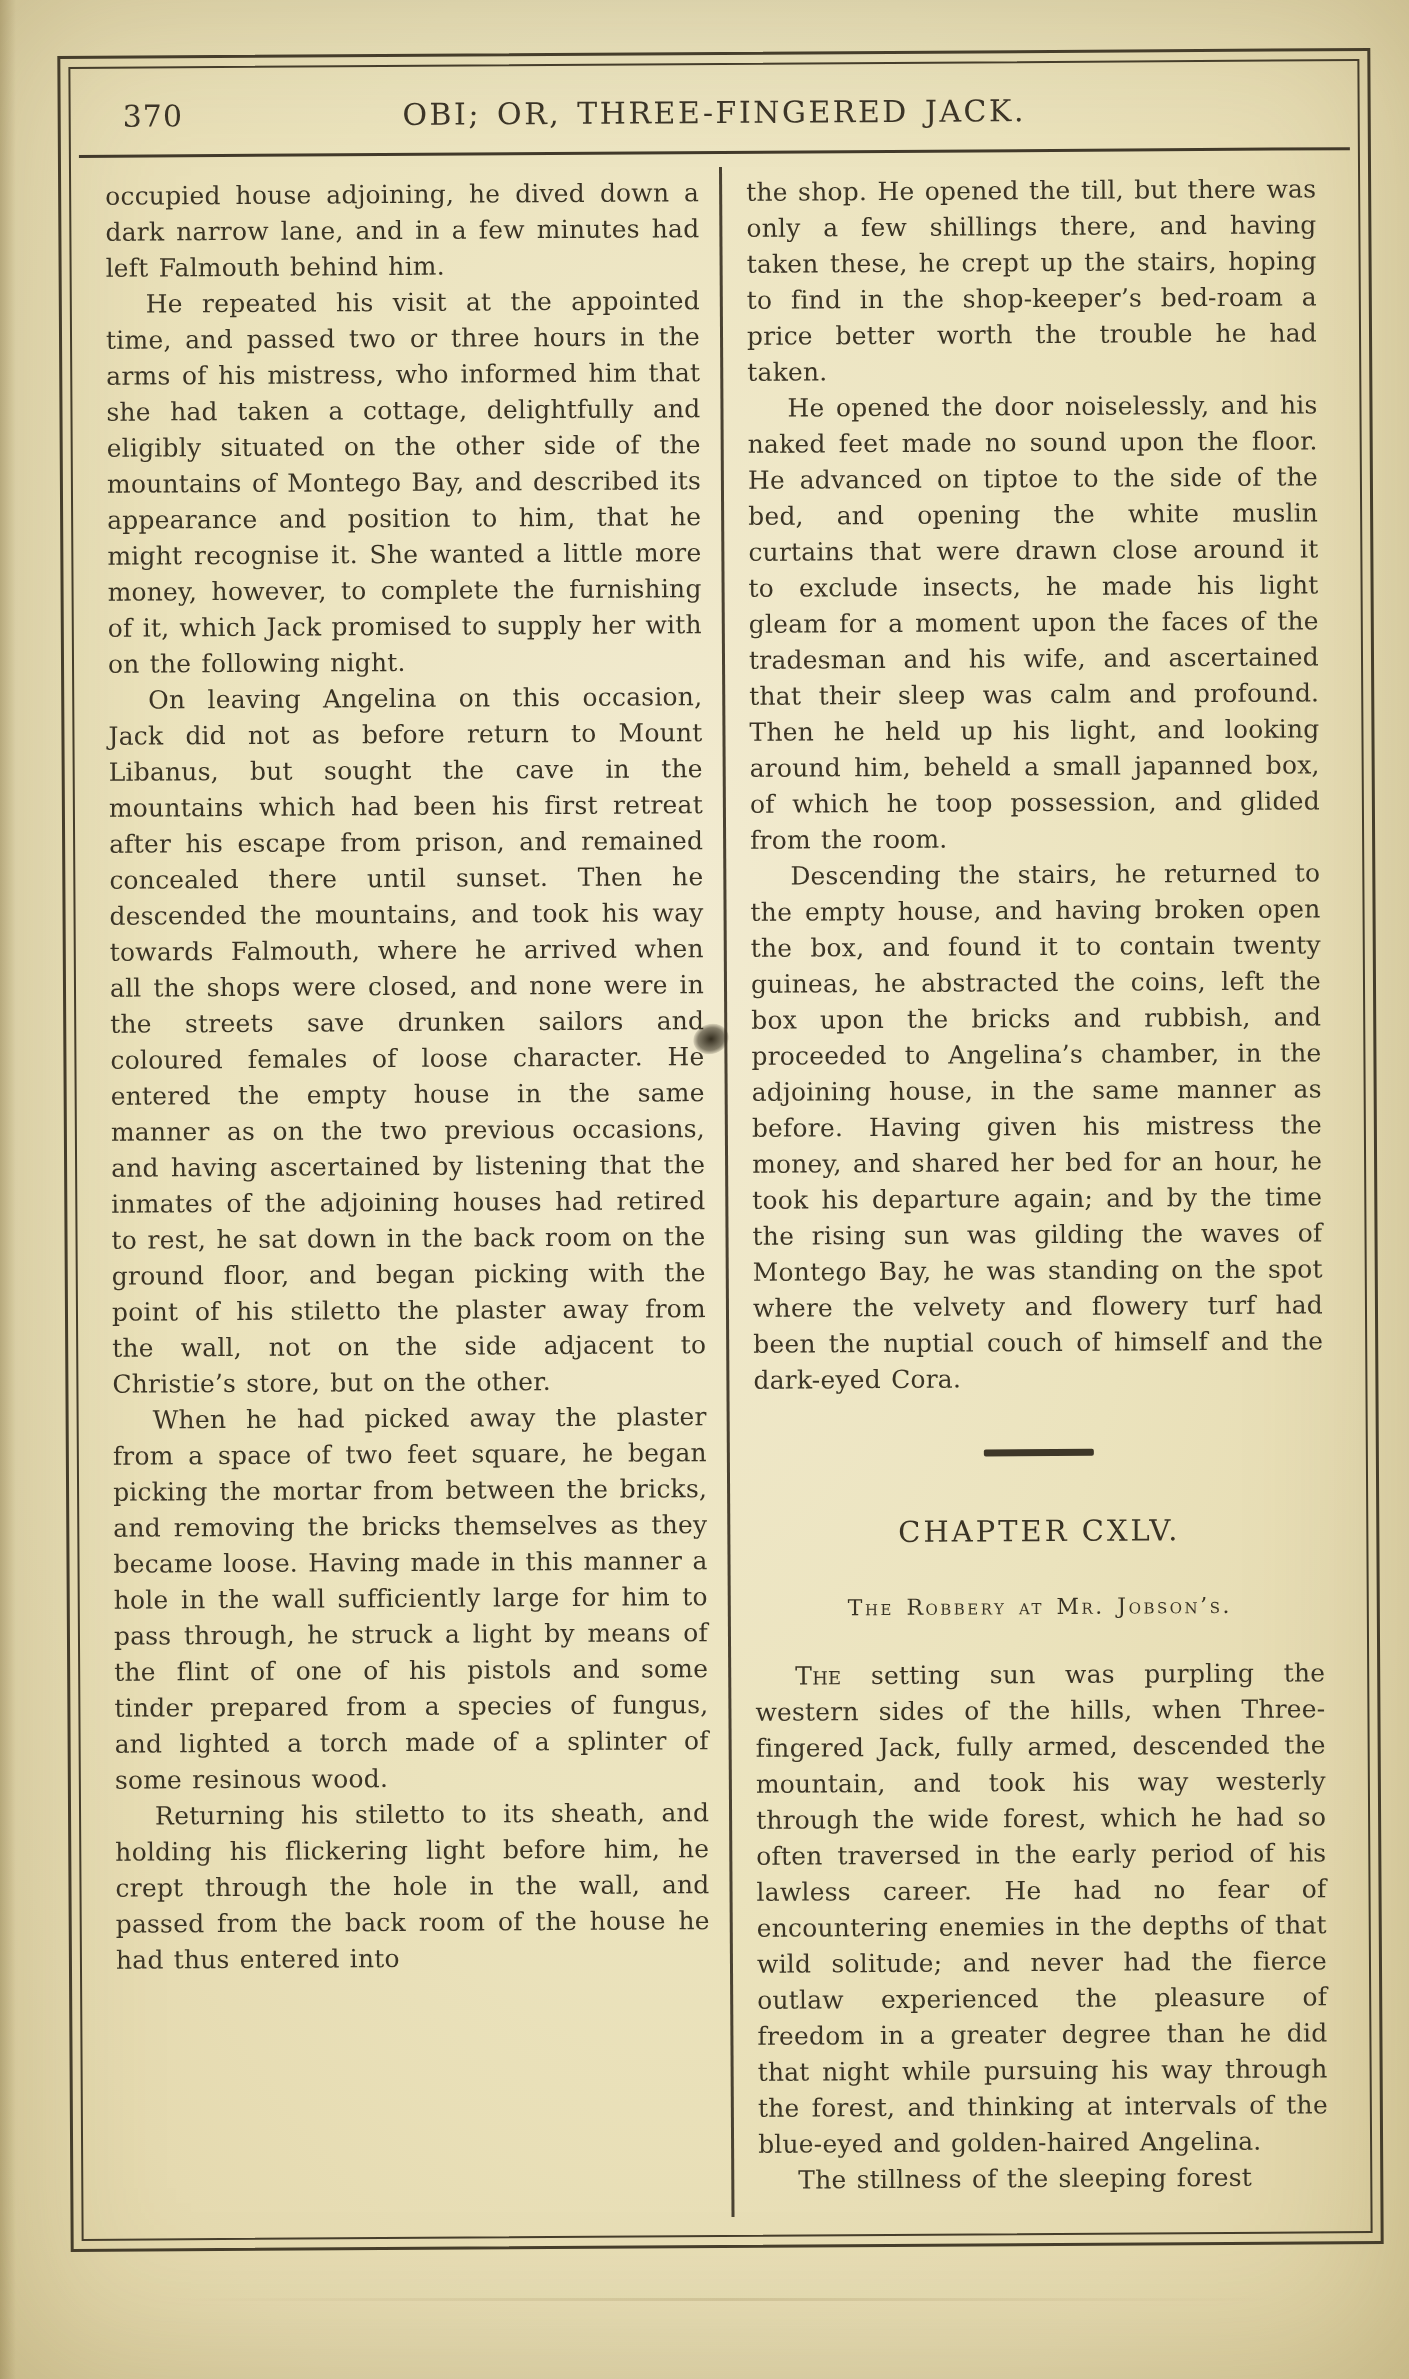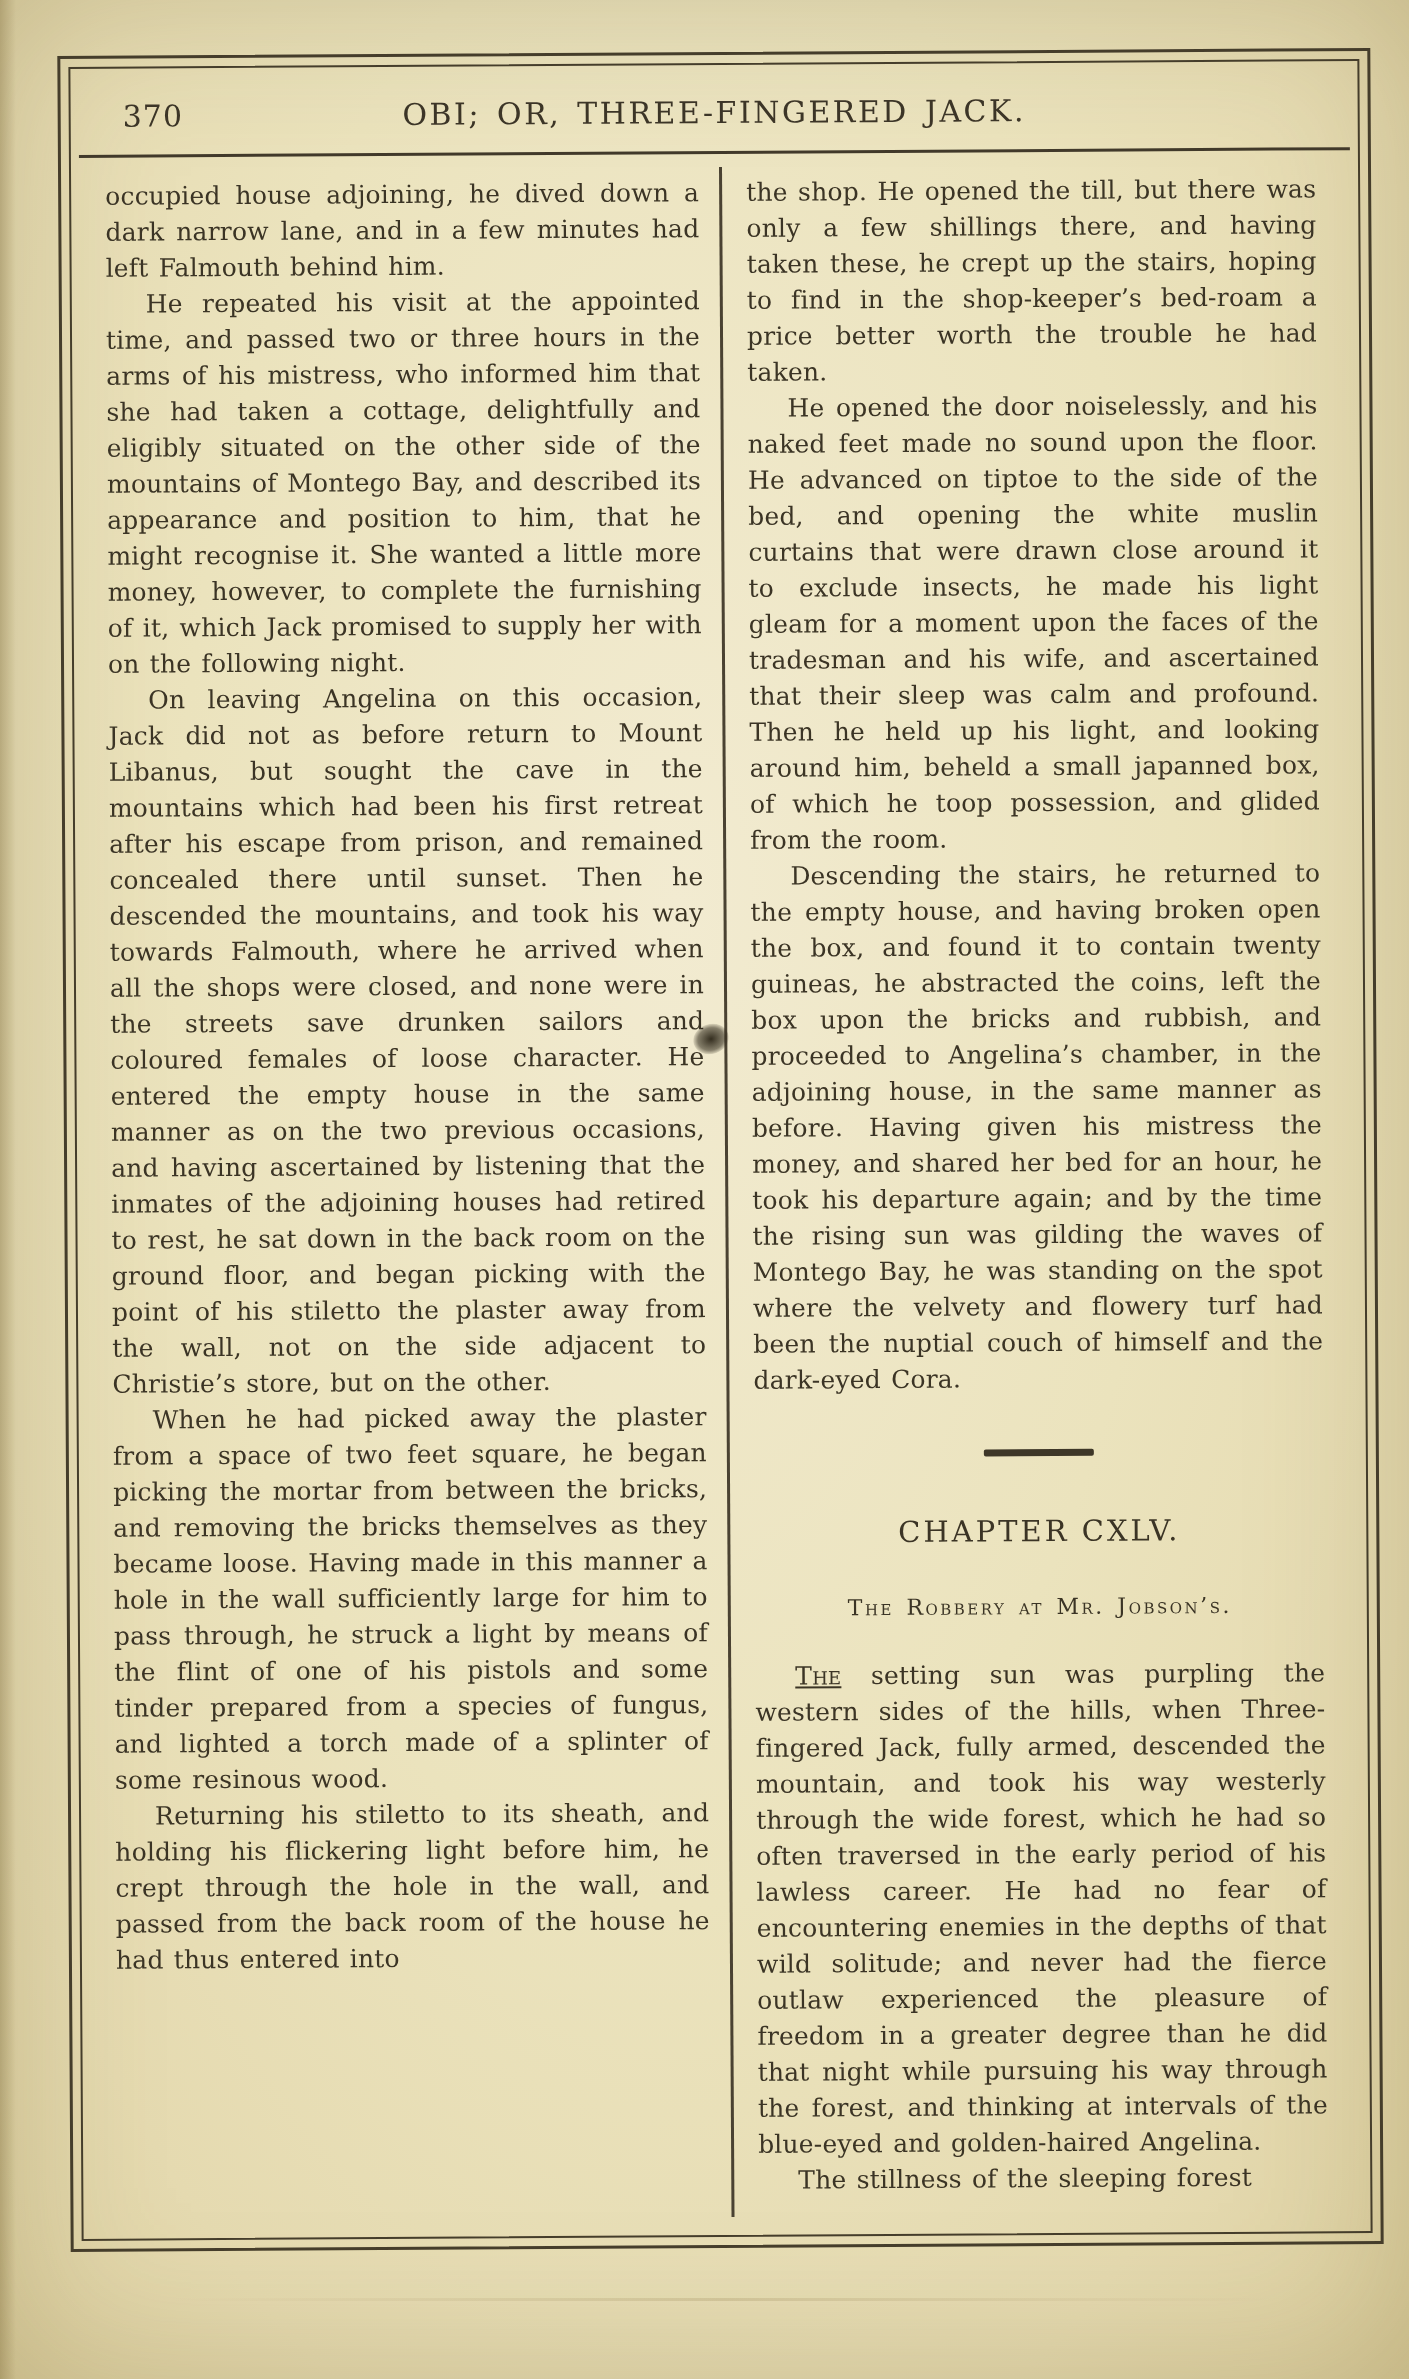"The" .lead-caps { text-decoration: underline -> none }
